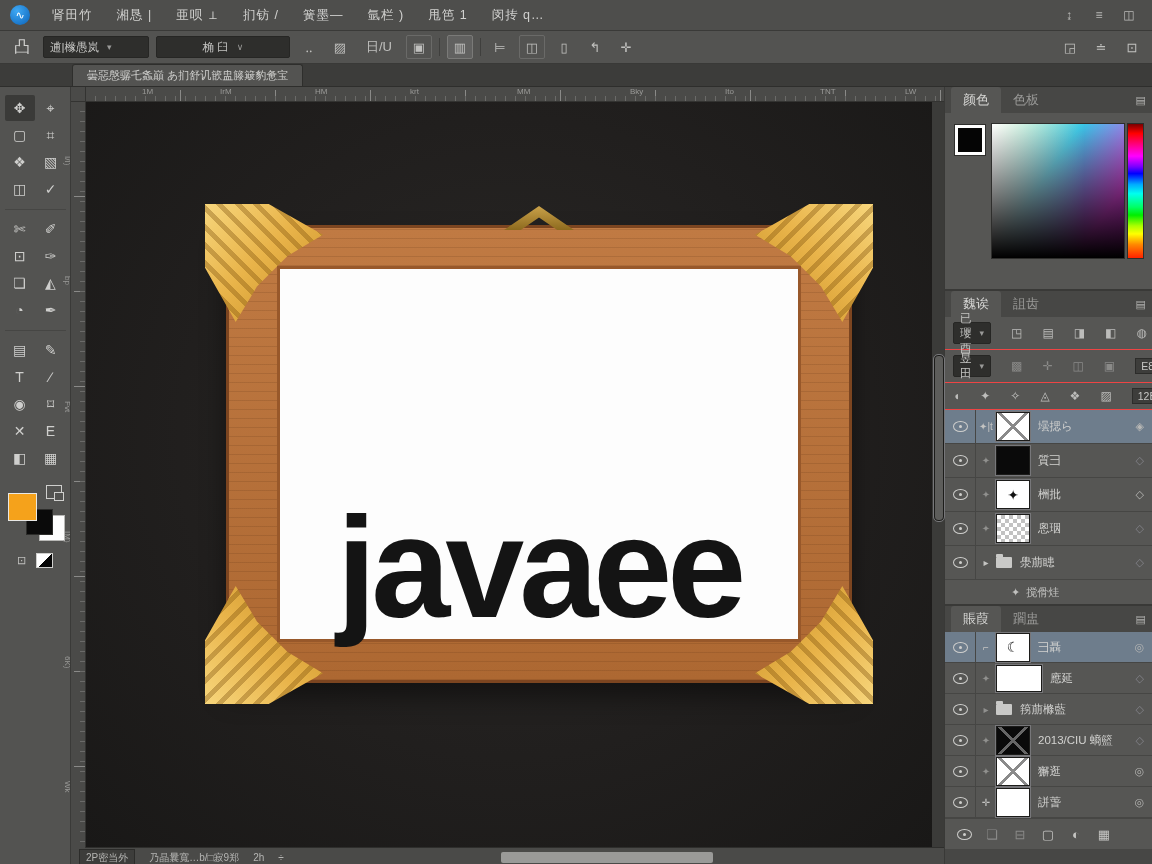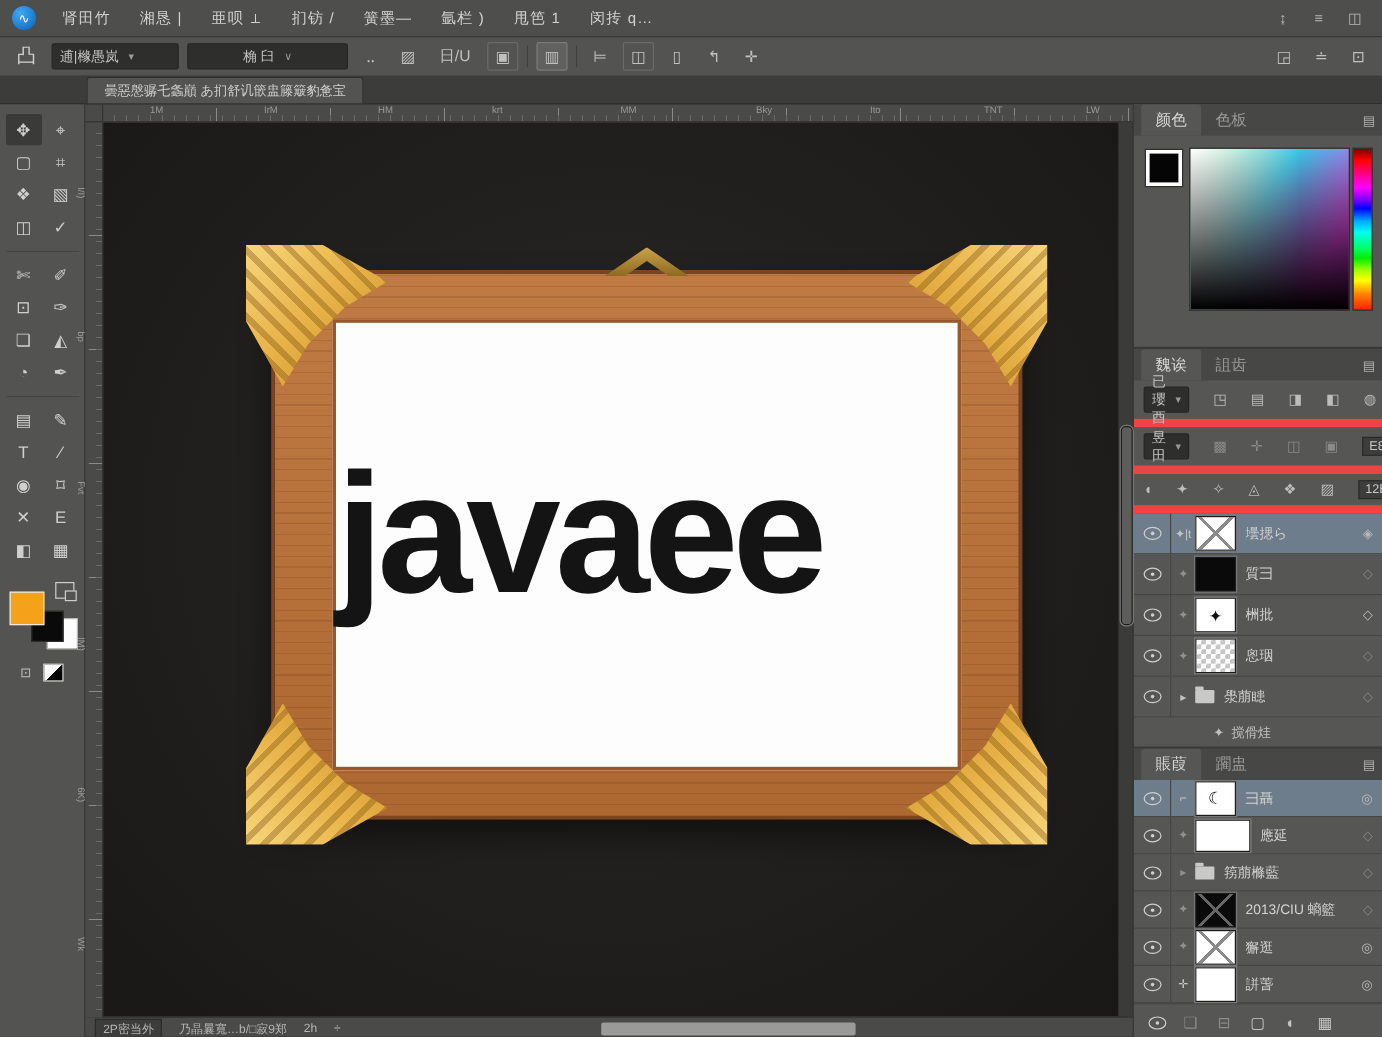"1M" span.rlab-h { left: 40px -> 57px }
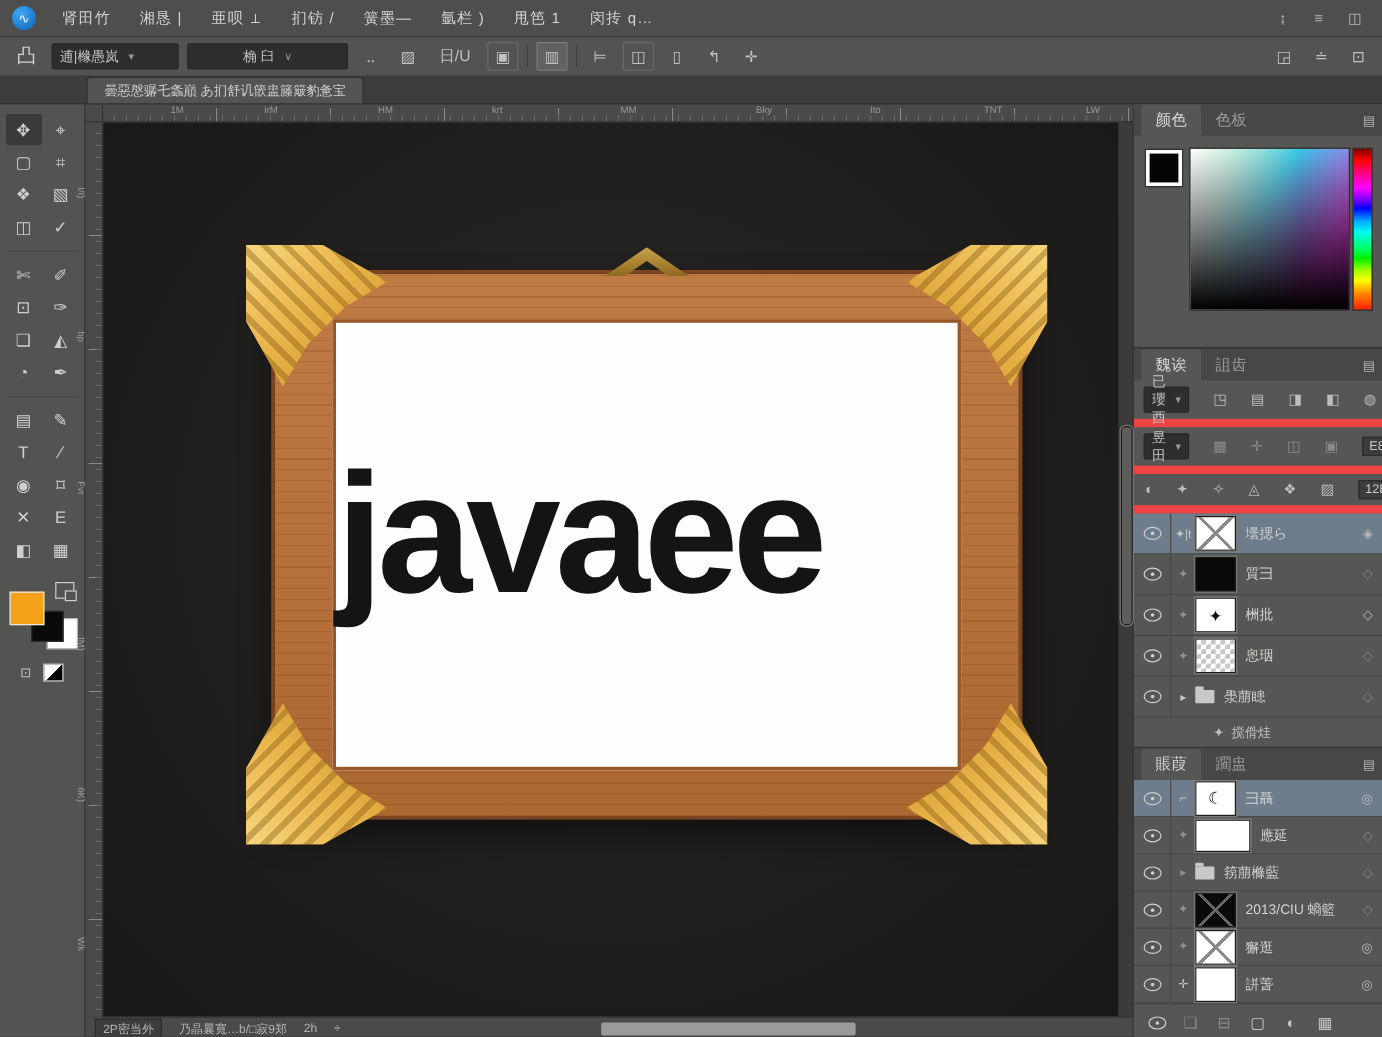"已瓔酉" .ctl-row { border-bottom: 7px solid #ef4444 -> 1px solid #ef4444 }
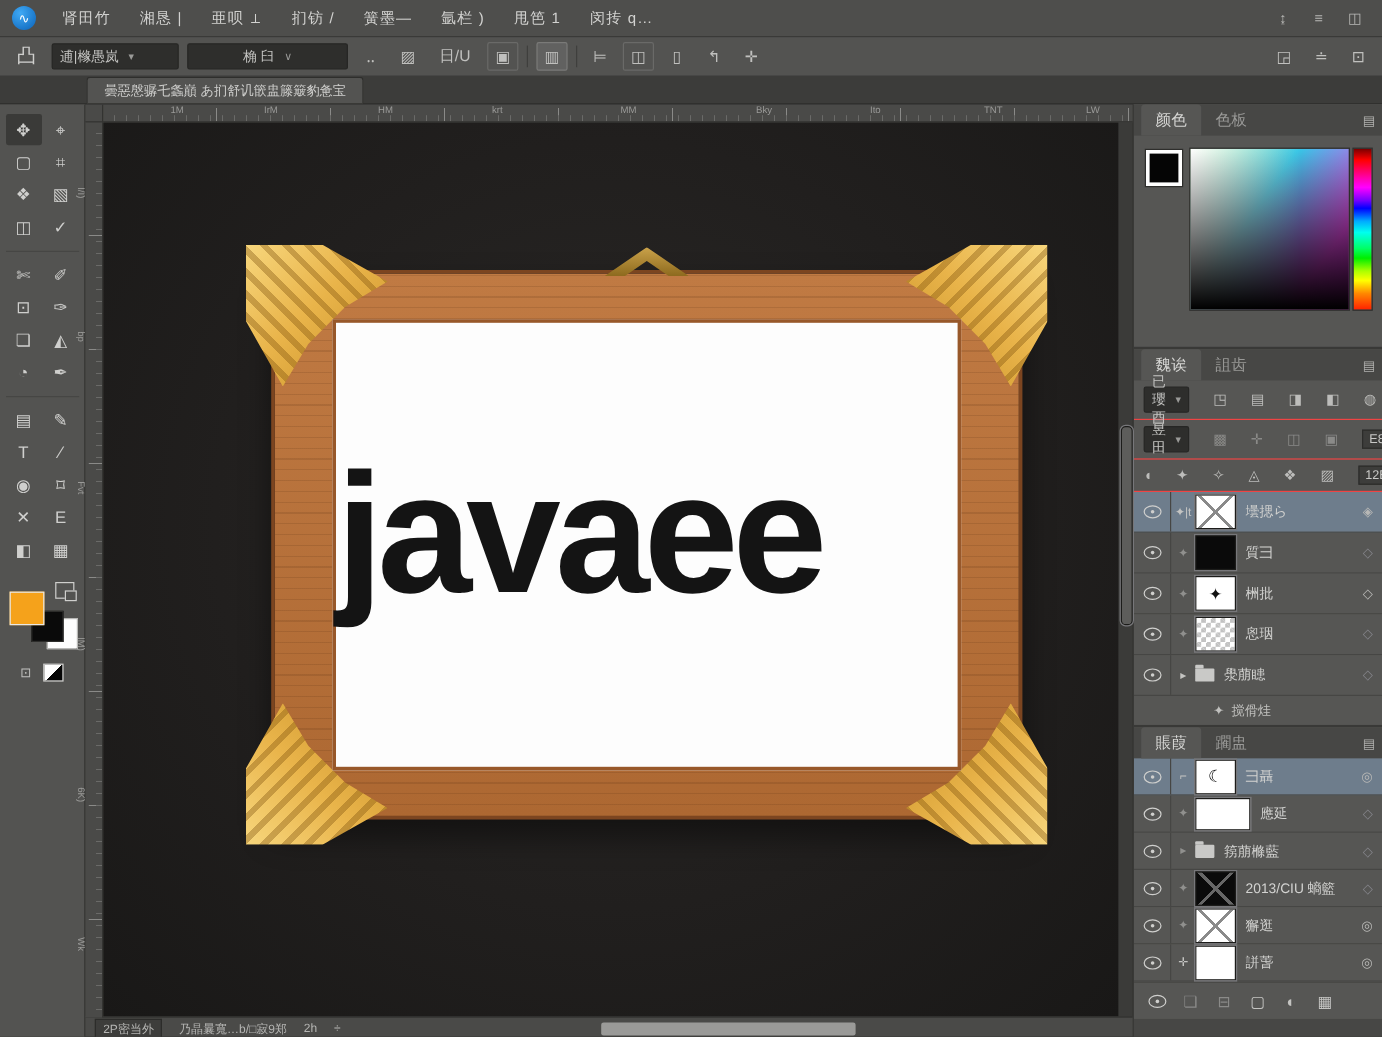"javaee" #board { flex-direction: row -> column; justify-content: flex-start -> flex-end }
